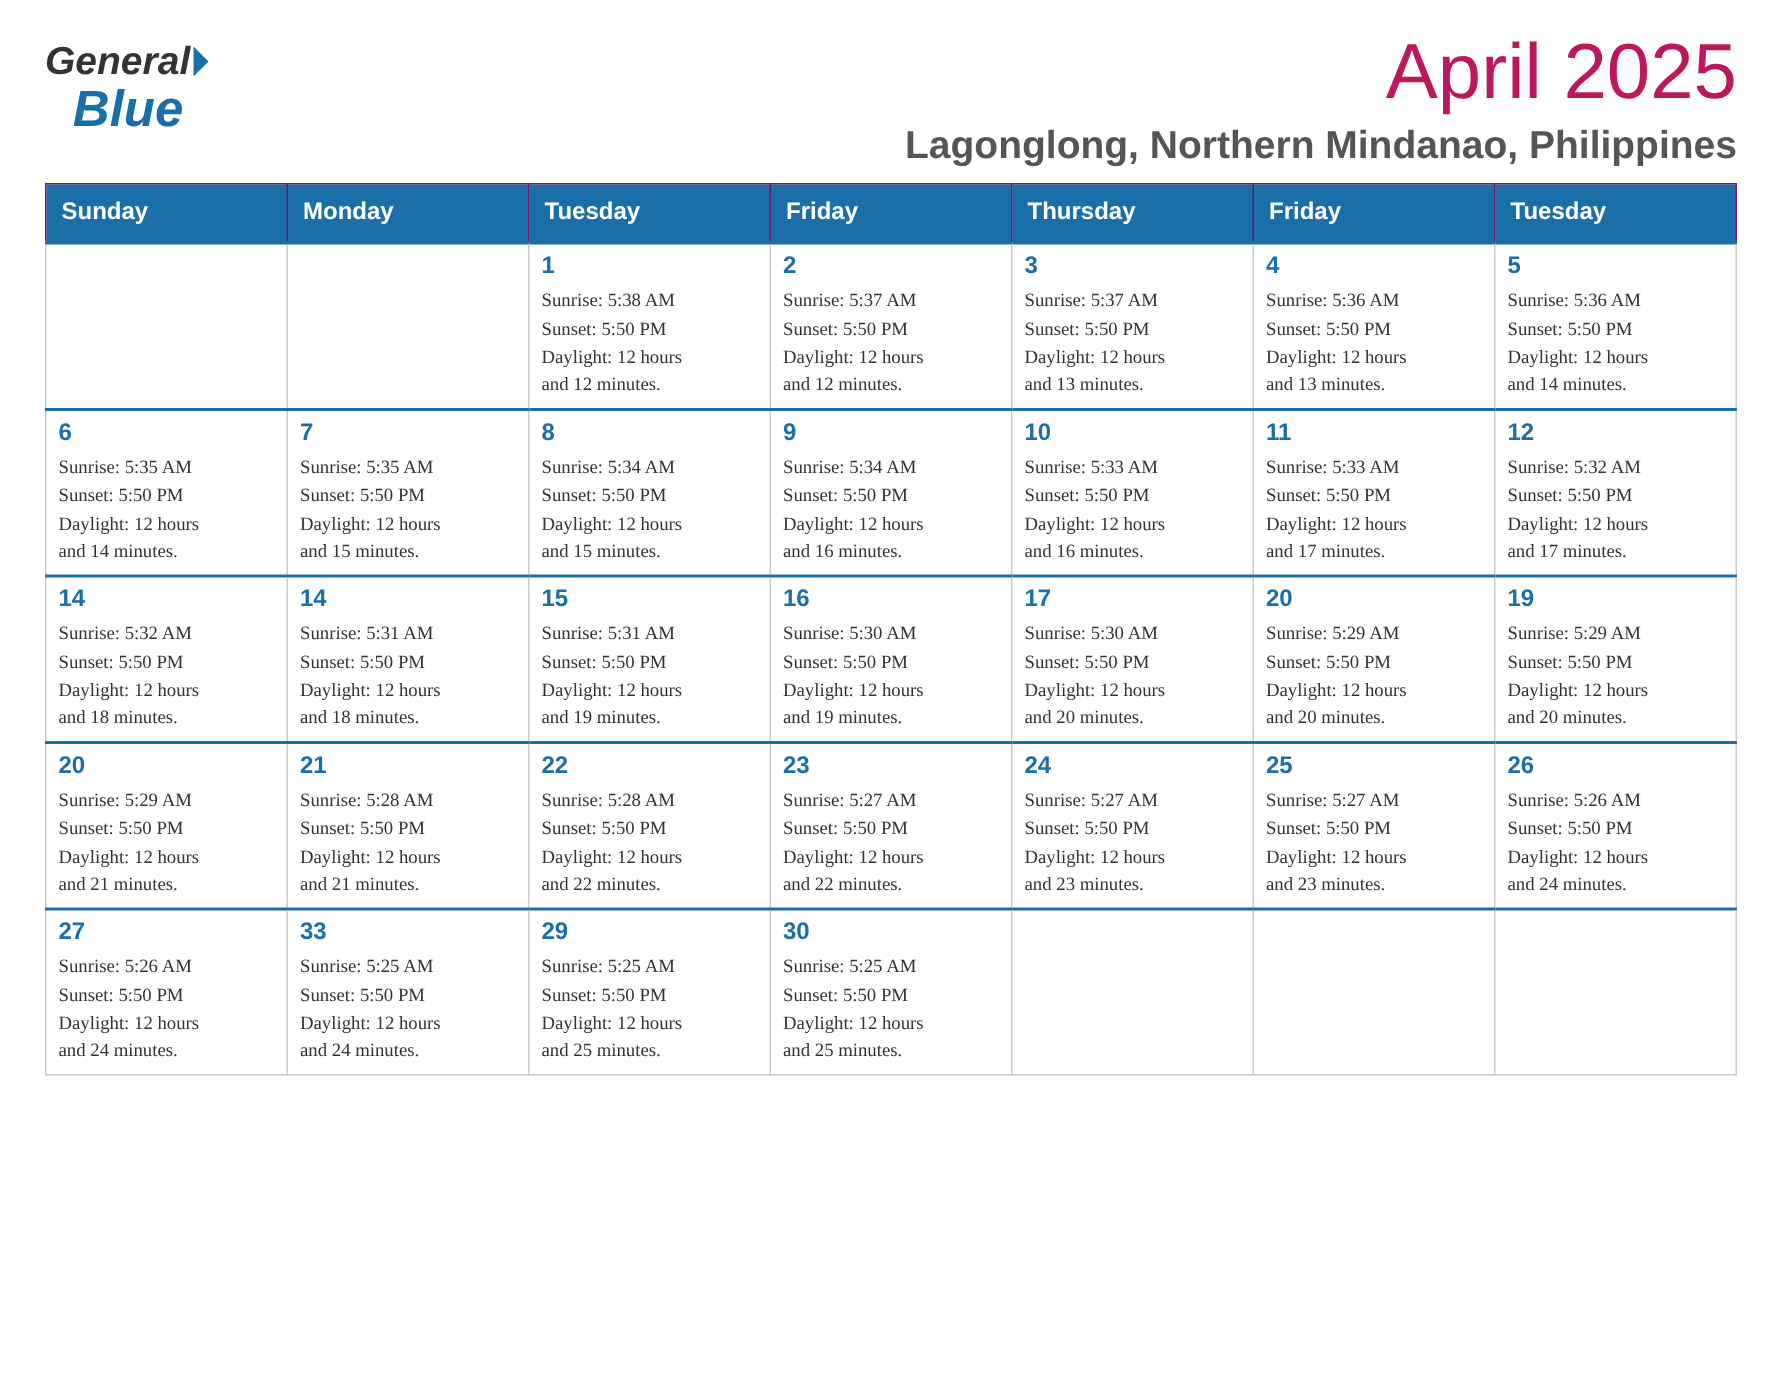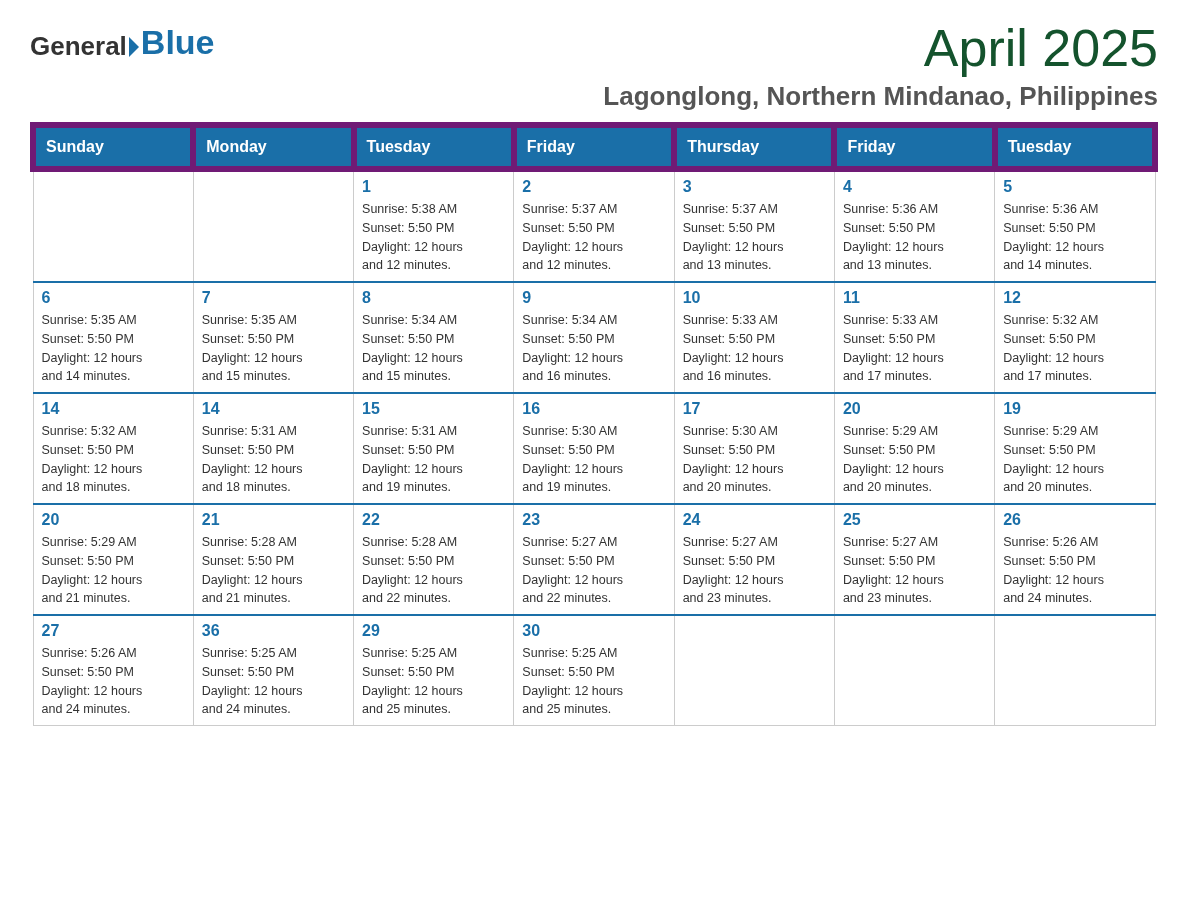"General" .logo-area { align-items: flex-end -> center; flex-direction: row -> column; font-style: none -> italic }
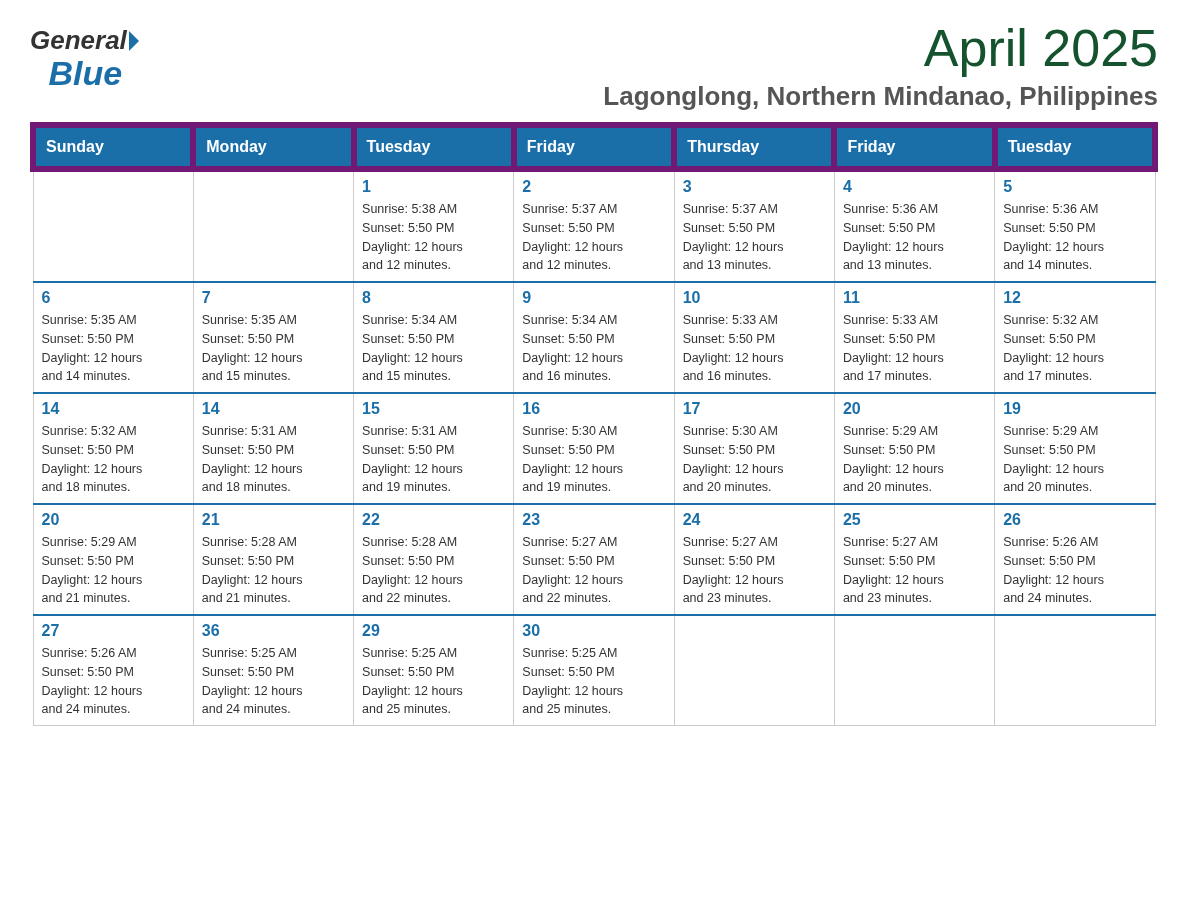"April 2025" .month-title { color: #14532d -> #be185d }
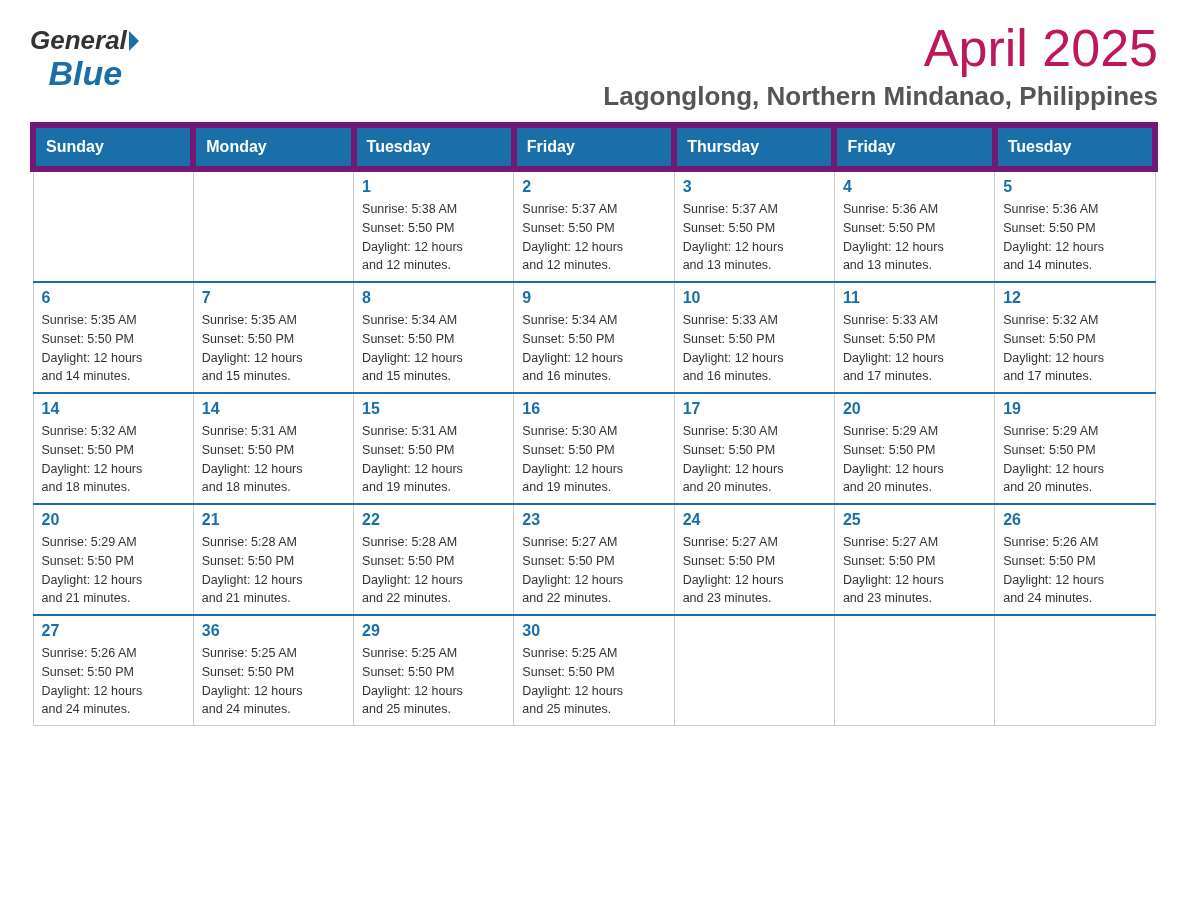"Sunday" .calendar-table th { border: 6px solid #701a75 -> 1px solid #701a75 }
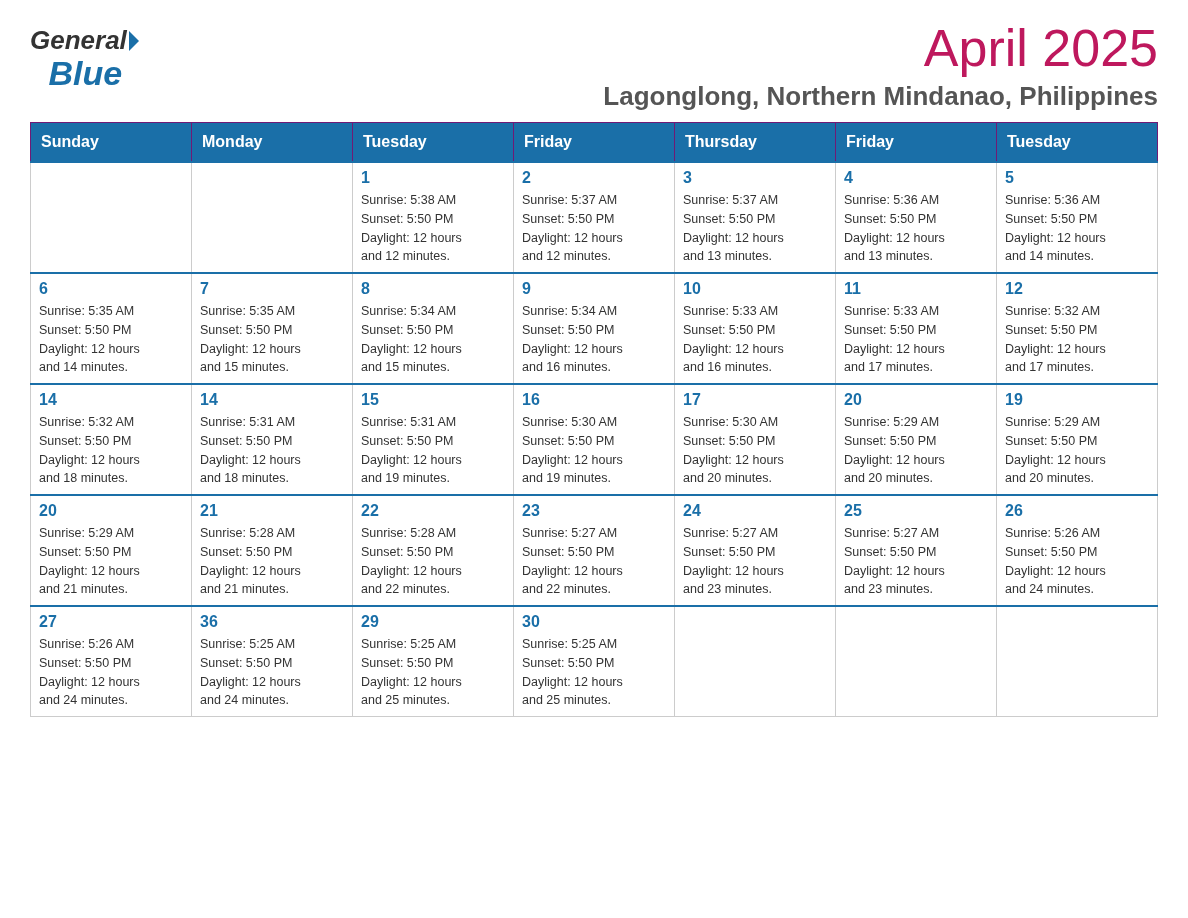"Sunrise: 5:38 AM" .day-info { font-family: none -> Liberation Serif, serif }
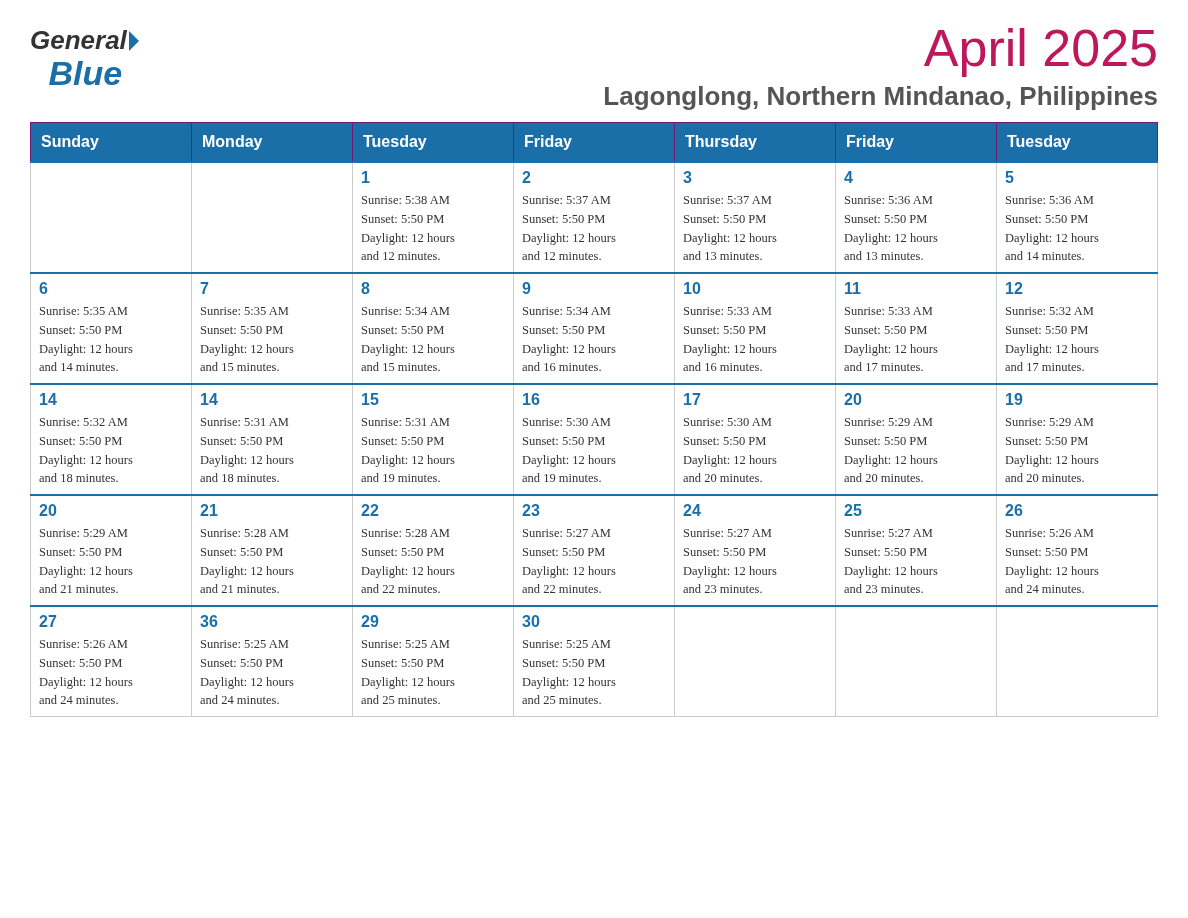"36" span.day-number { text: 36 -> 33 }
